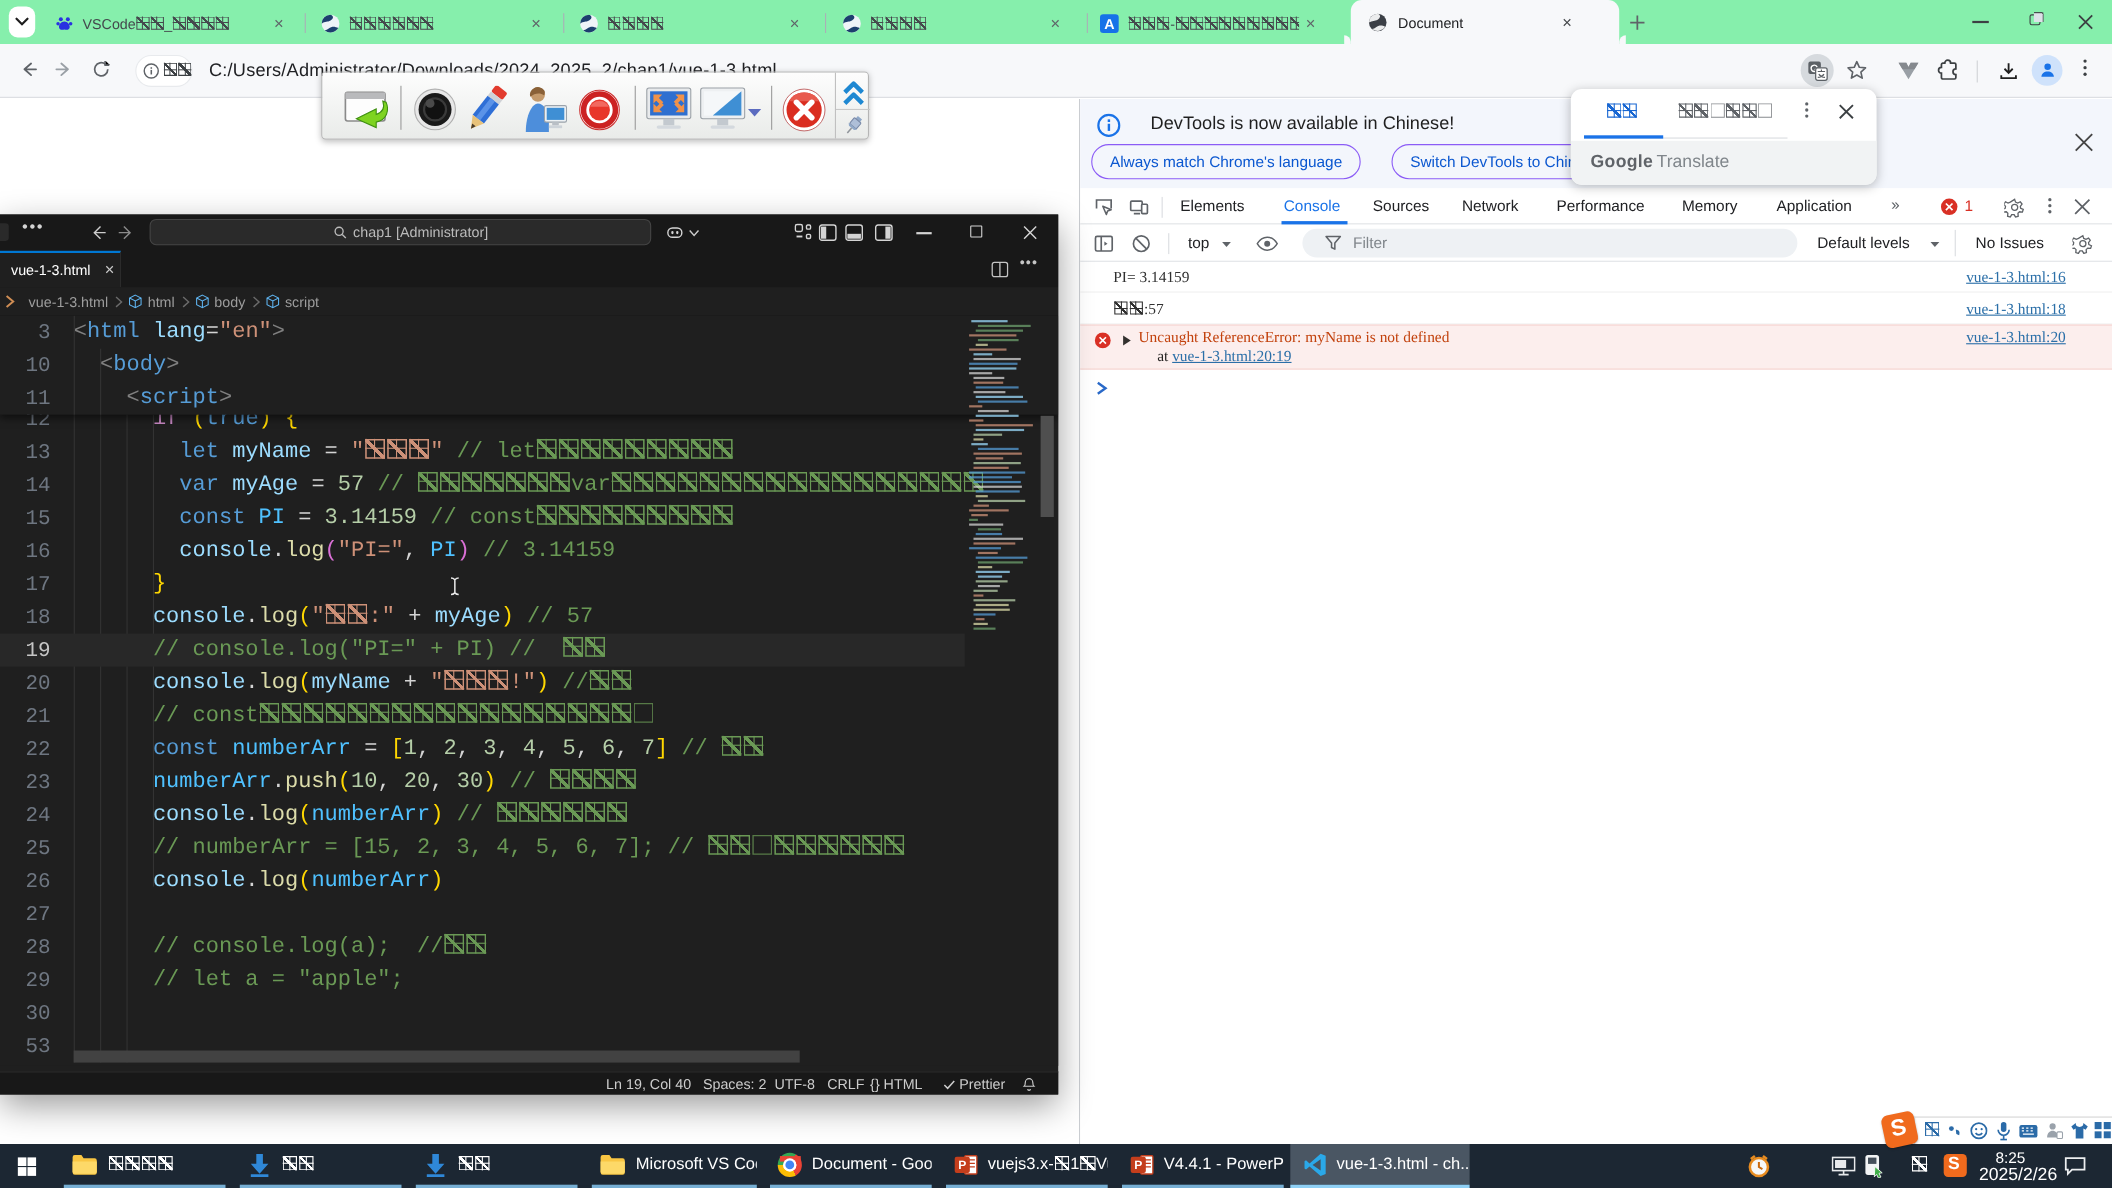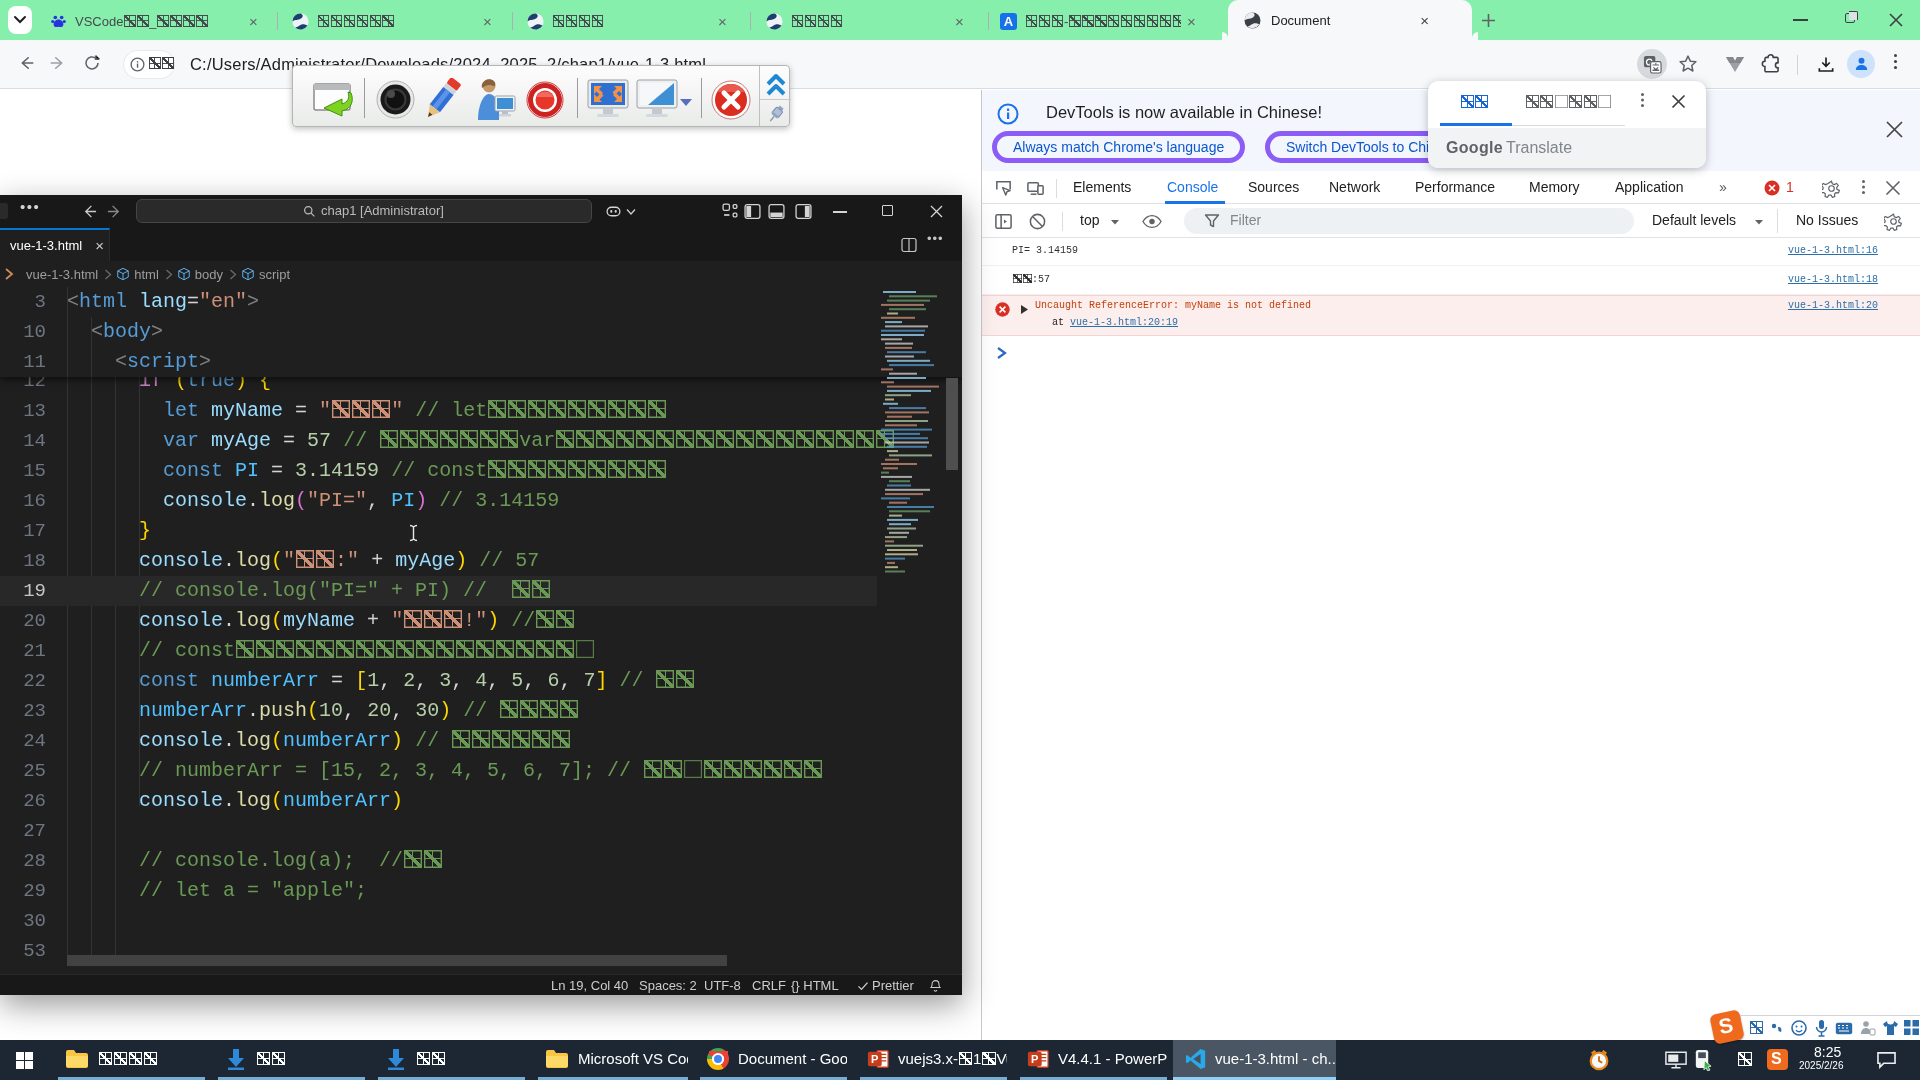"Always match Chrome's language" .pillbtn { border: 5px solid #8b5cf6 -> 1px solid #8b5cf6 }
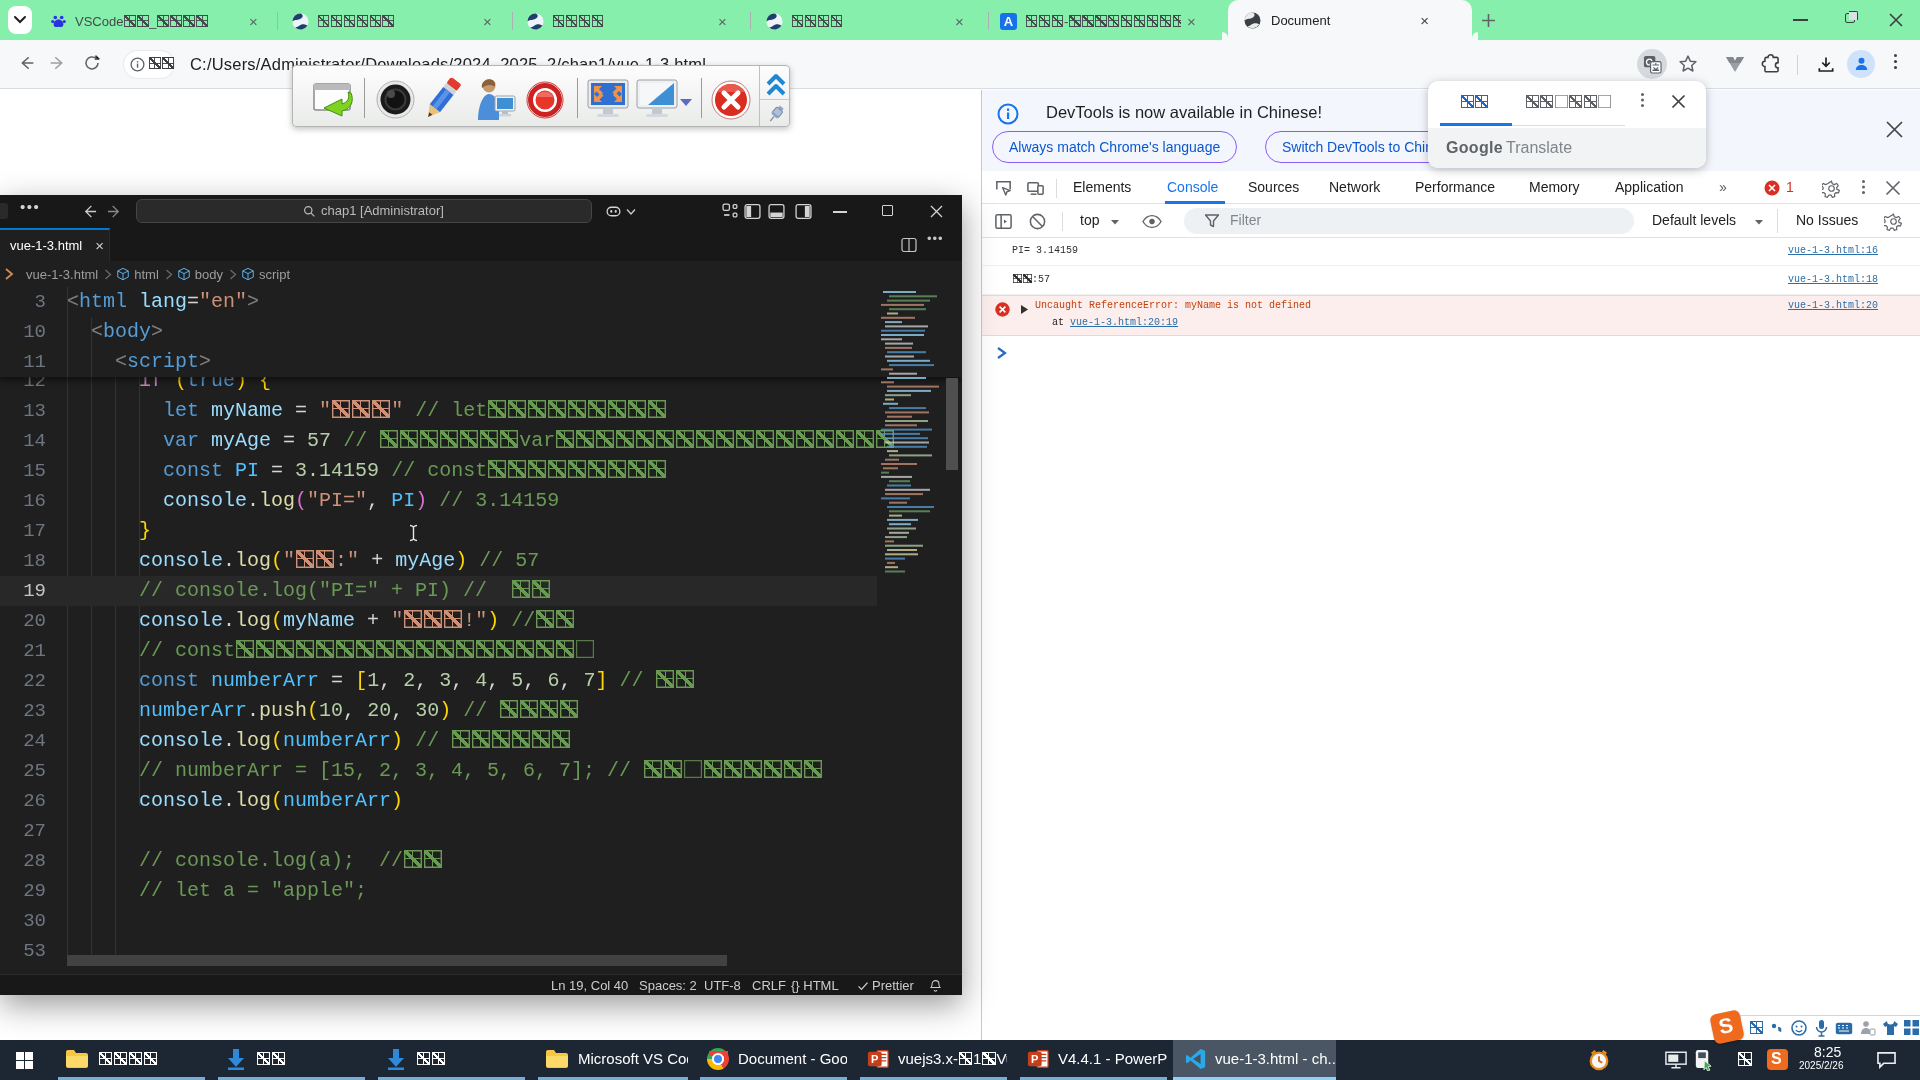"PI= 3.14159" #dtconsole { font-family: Liberation Mono, monospace -> Liberation Serif, serif; font-size: 10px -> 14px }
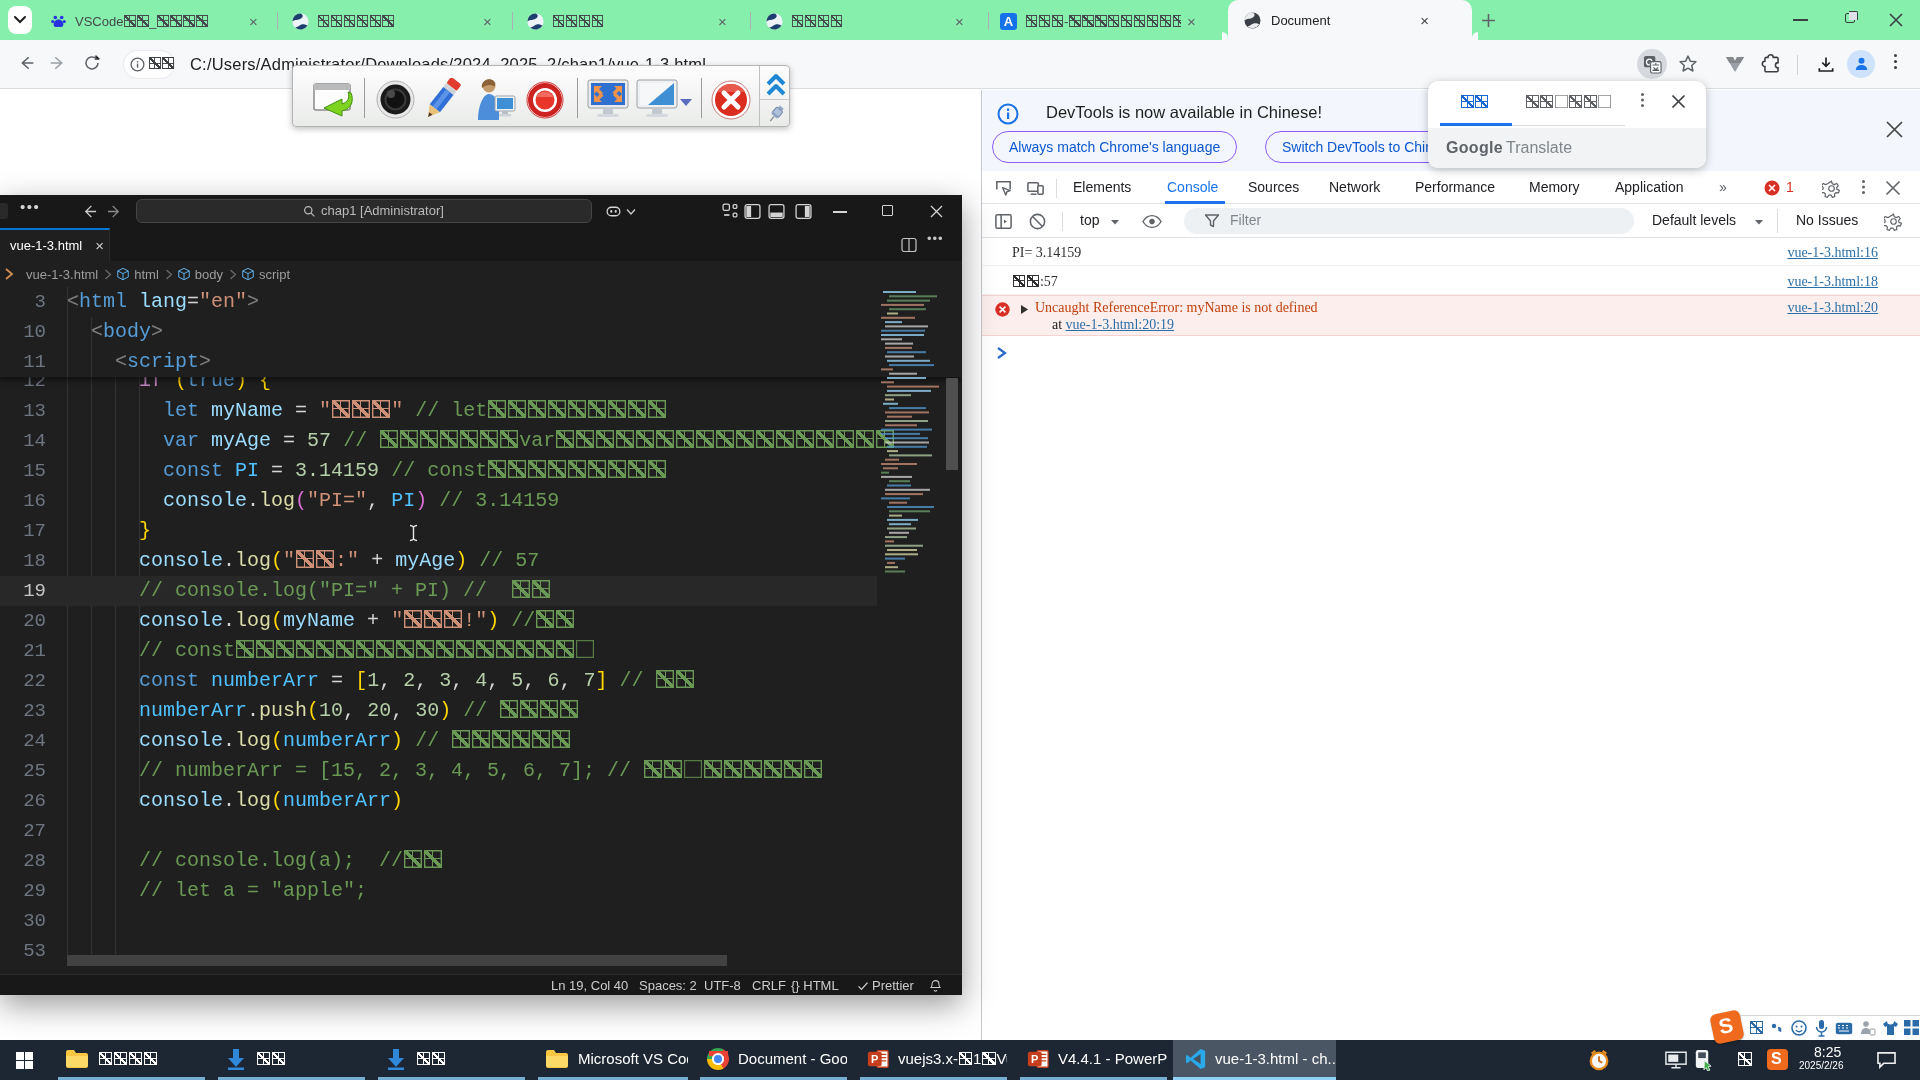"2025/2/26" span { font-size: 10px -> 16px }
